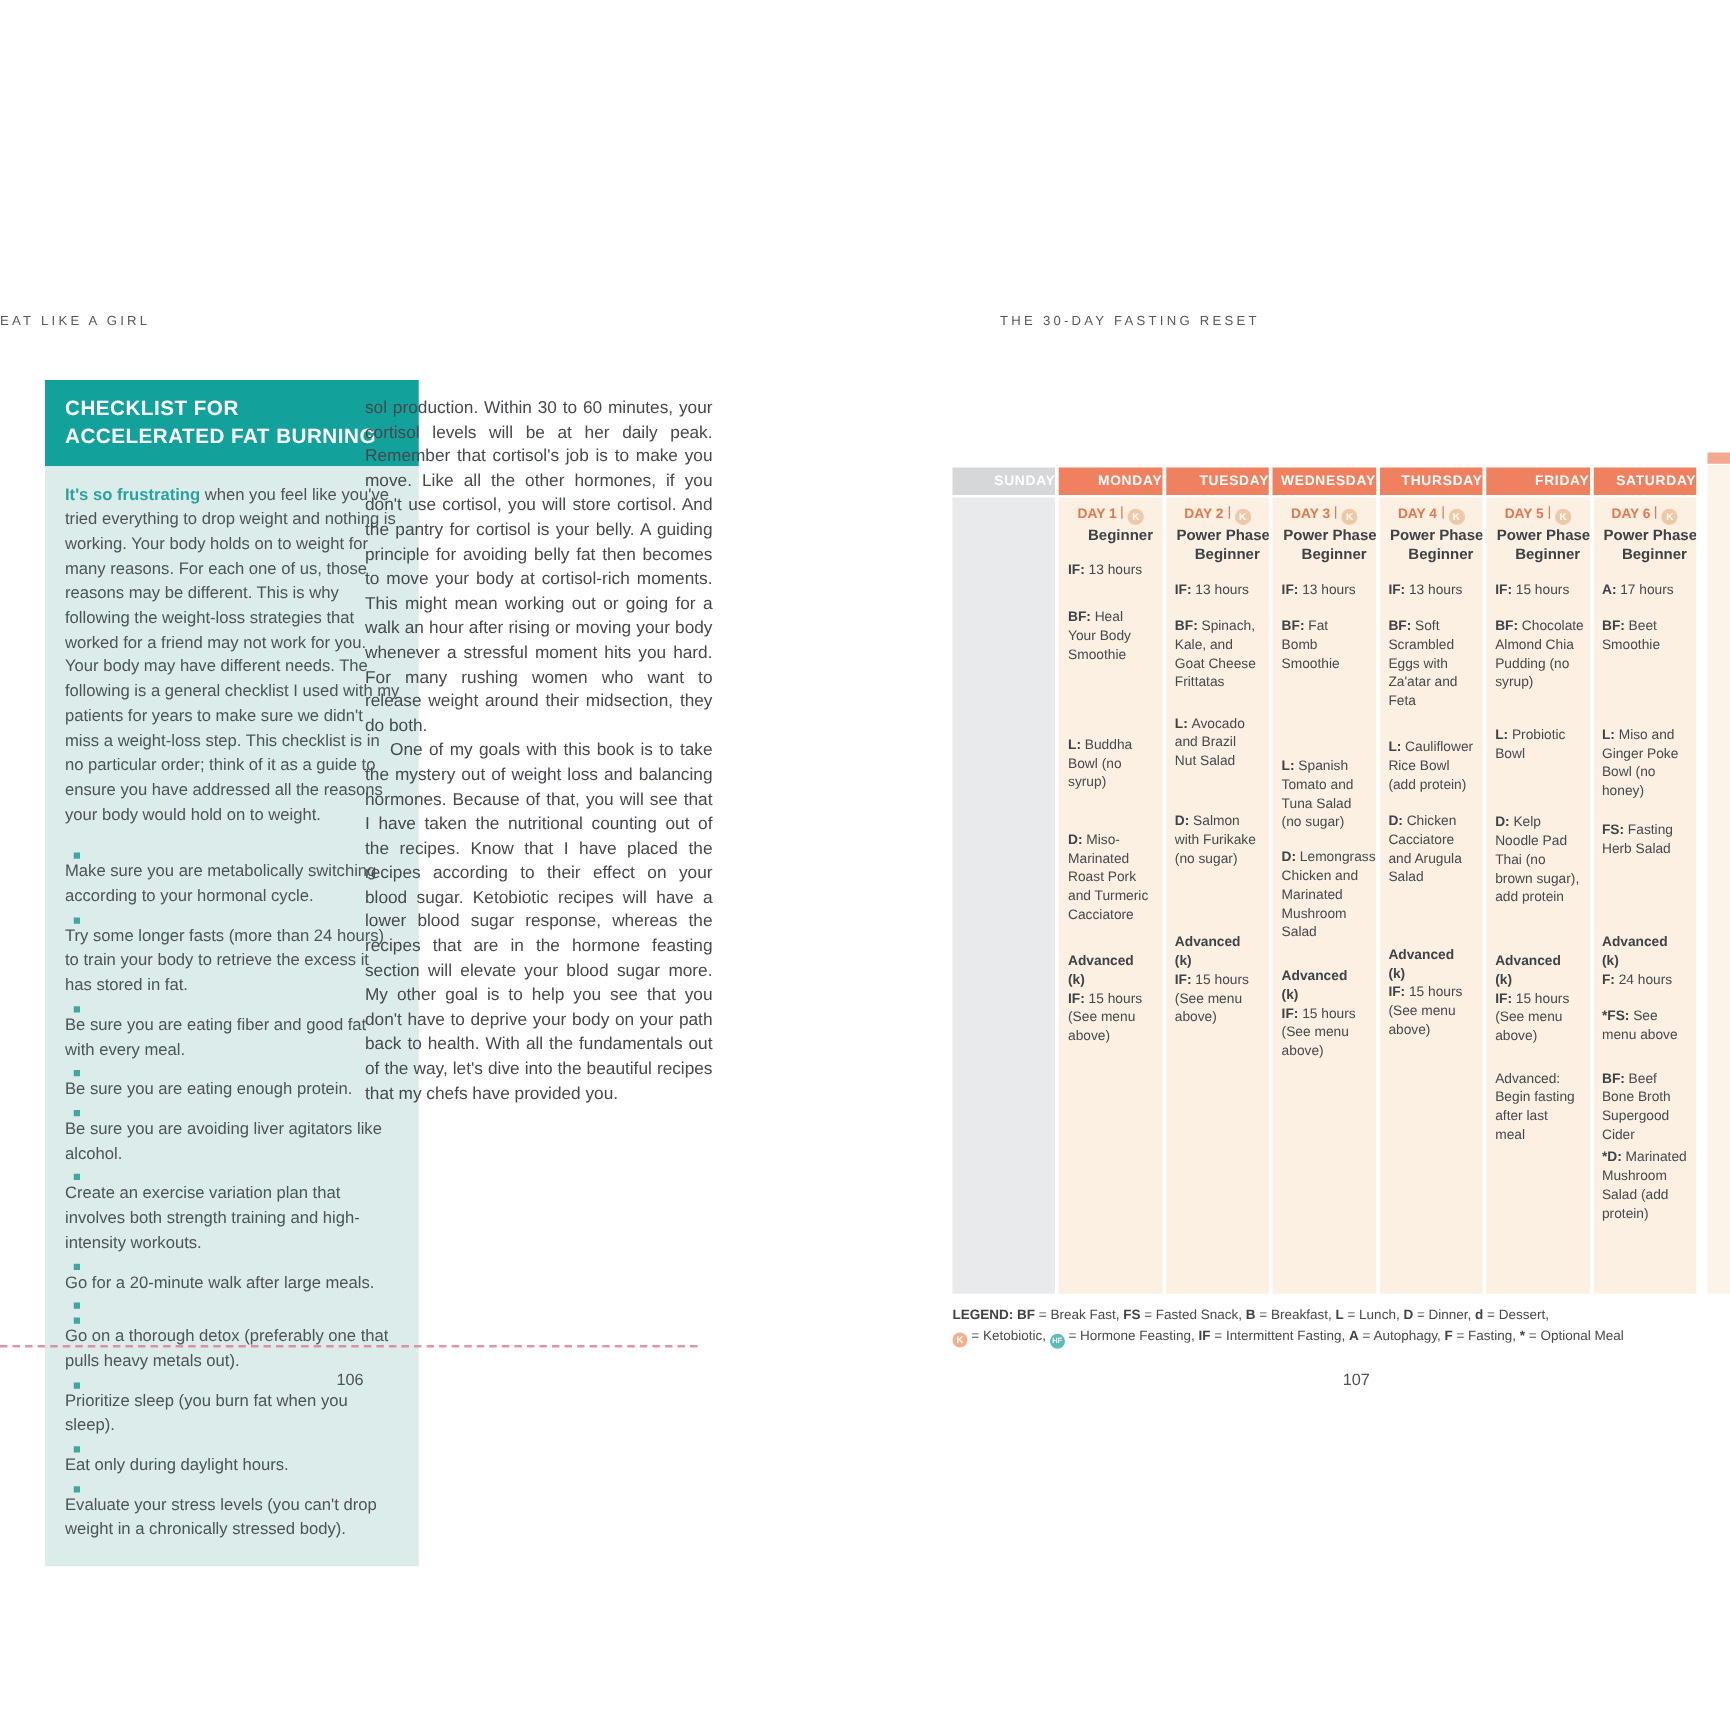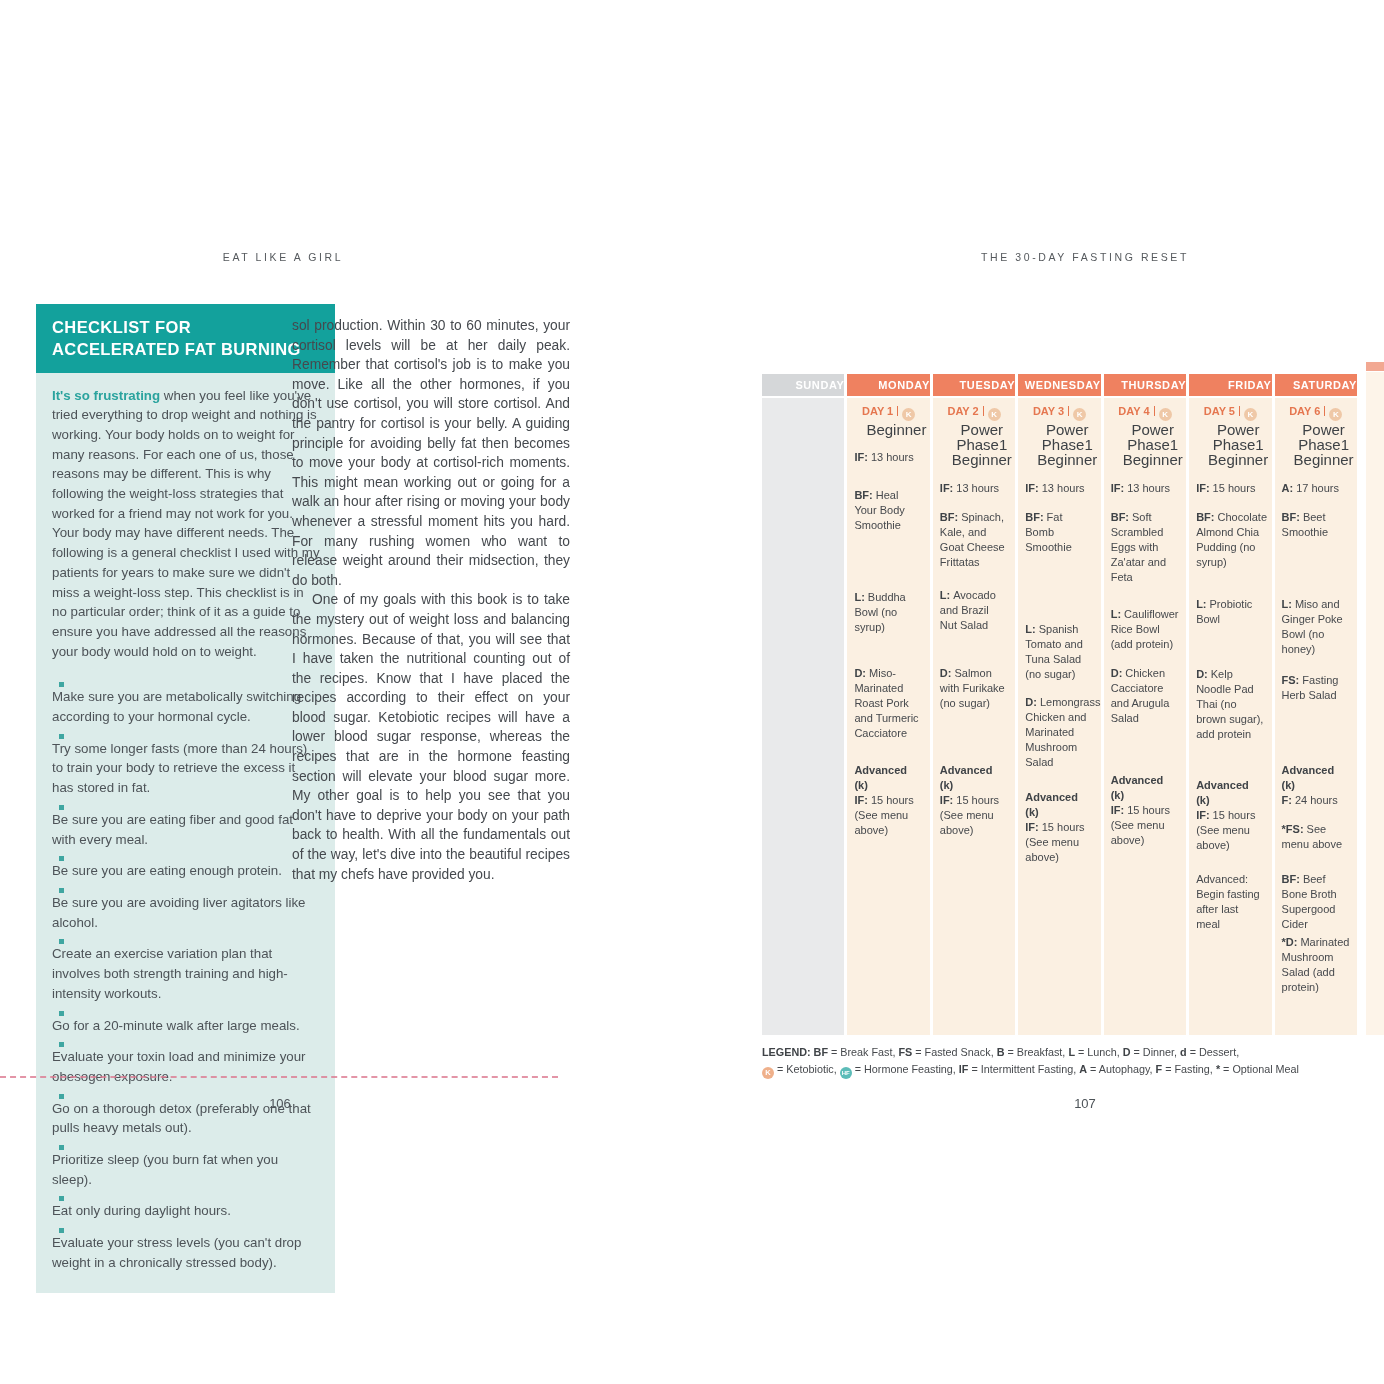"EAT LIKE A GIRL" .rh { text-align: center -> none }
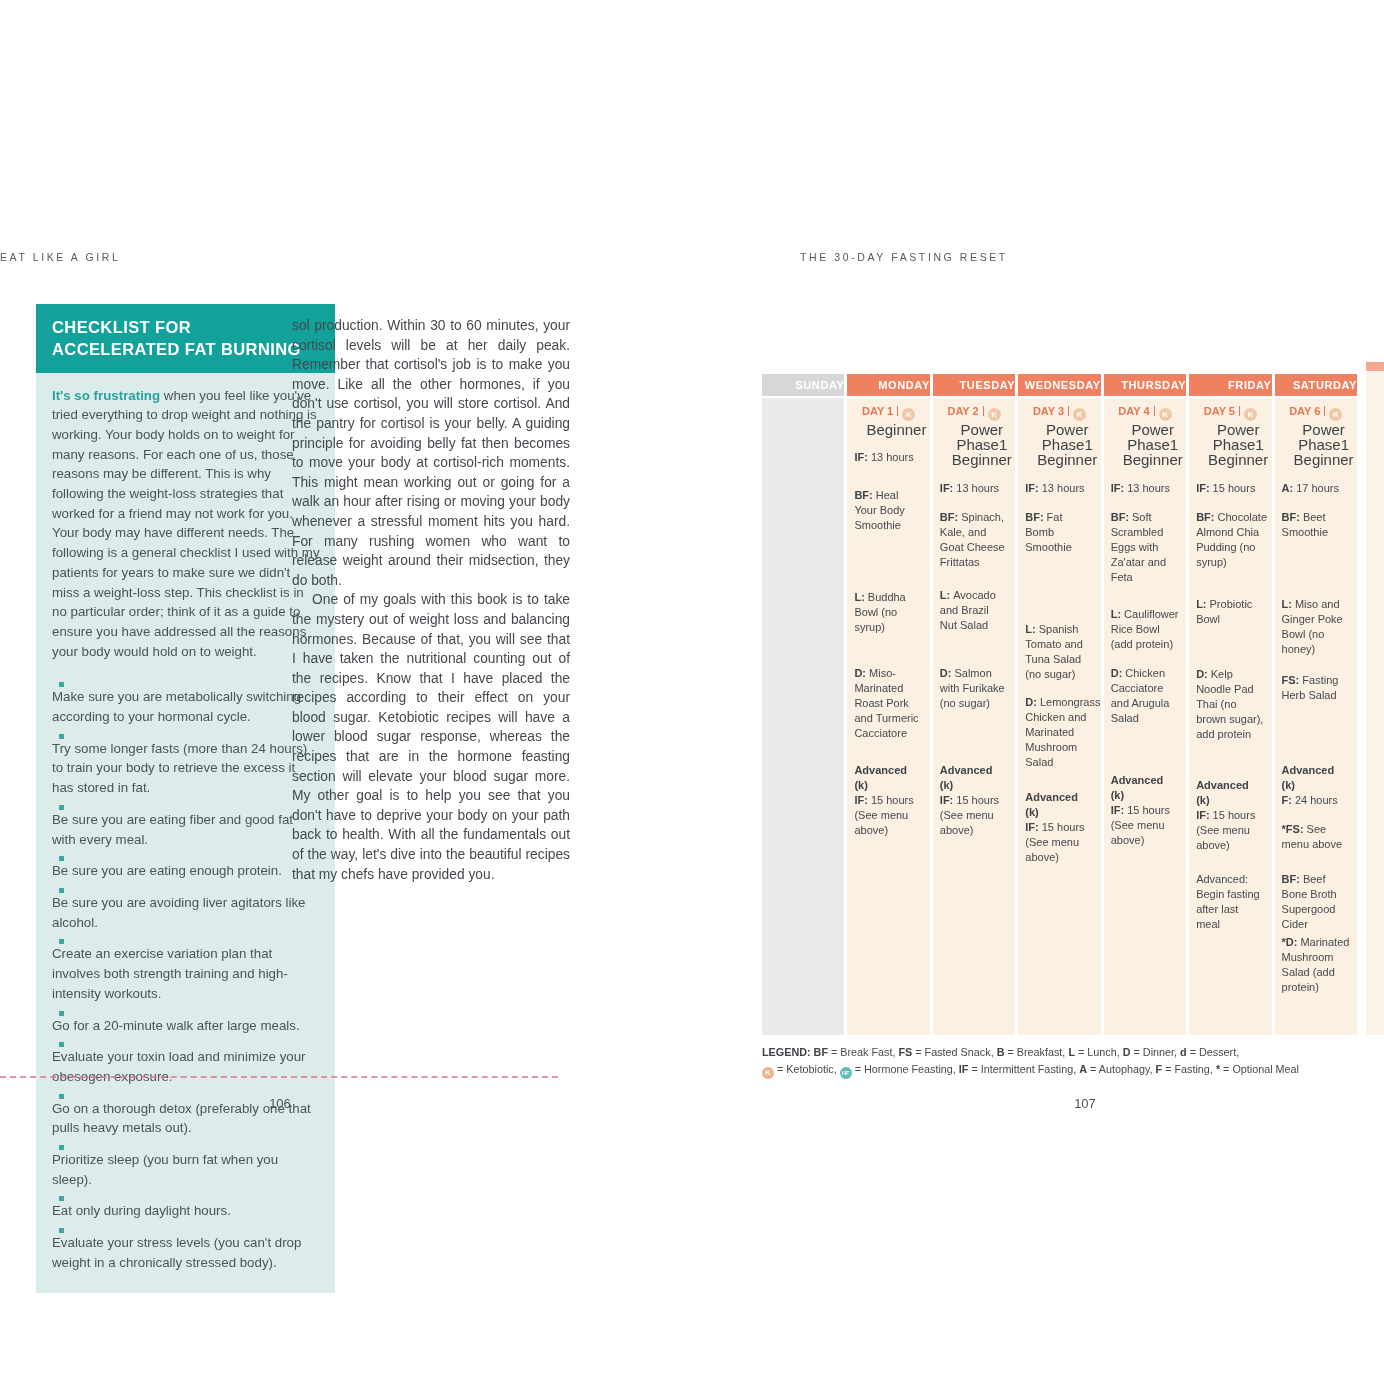"Beginner" .subtitle { font-size: 15px -> 12px; font-weight: normal -> bold }
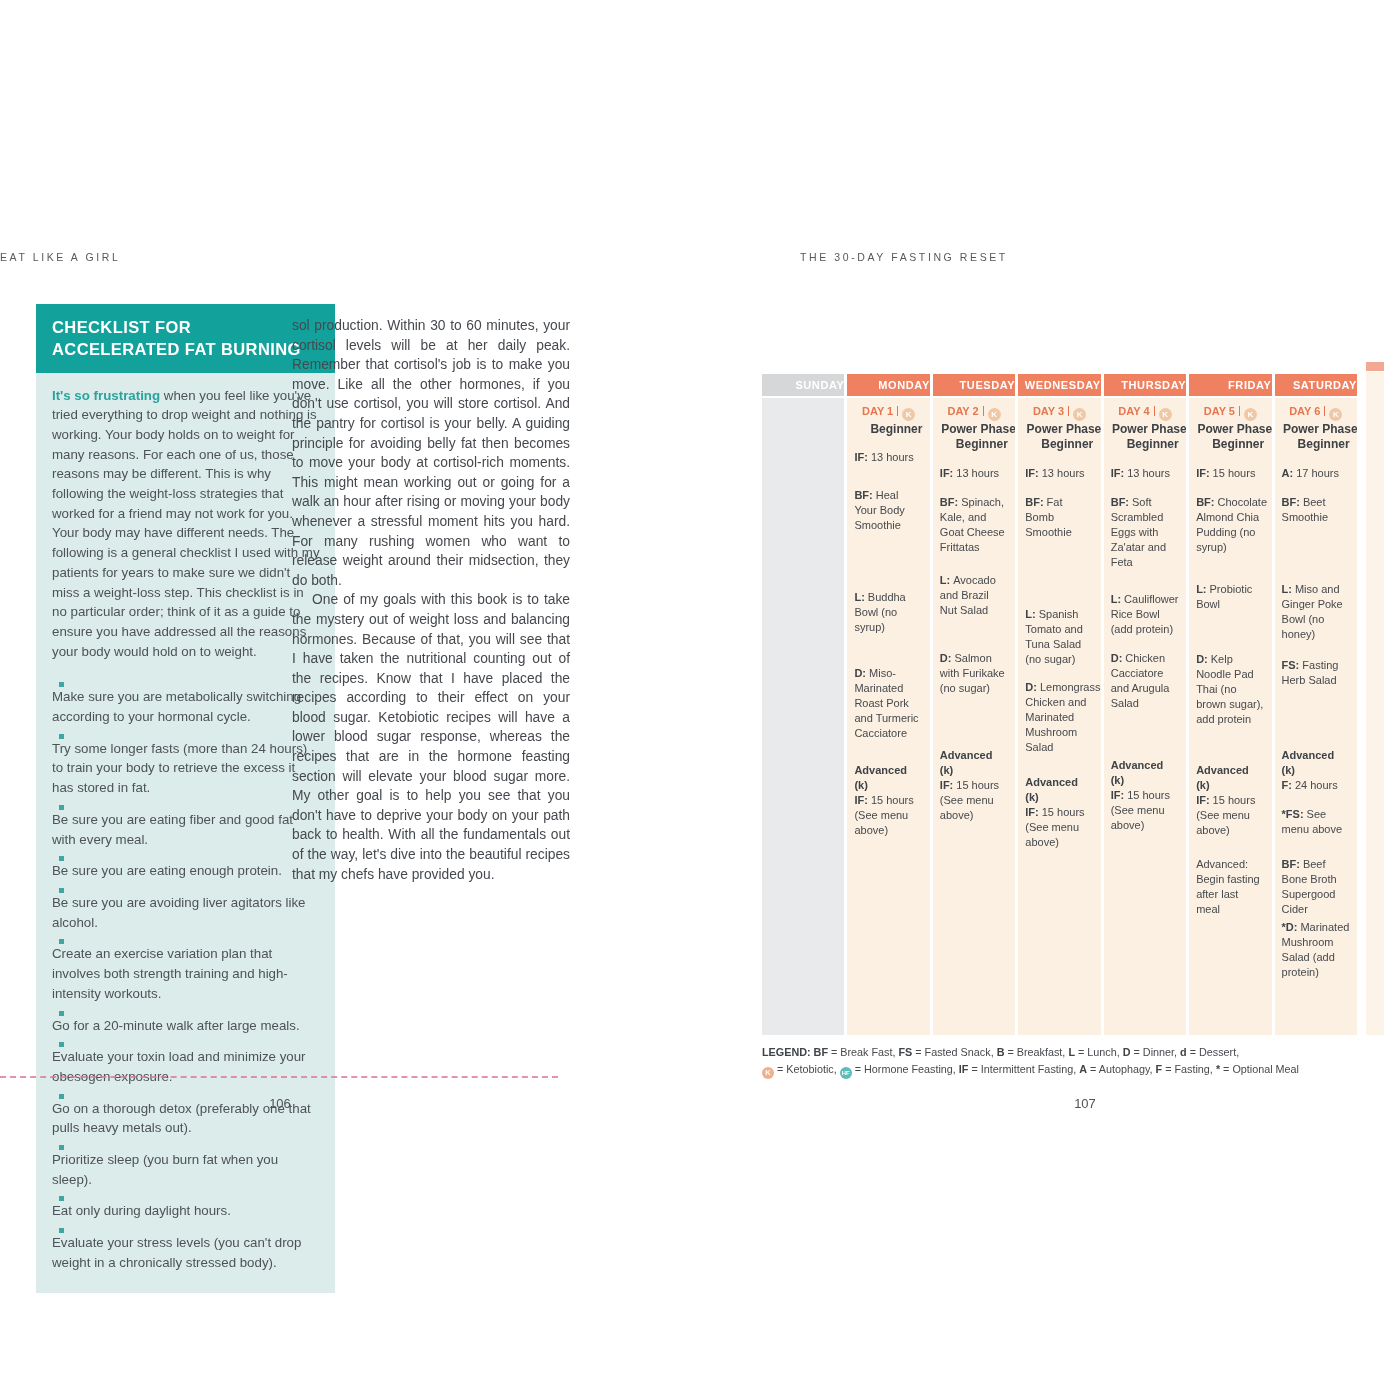"Evaluate your toxin load and" span.itx { html: <span>Evaluate your toxin load and minimize your obesogen exposure.</span> -> none }
